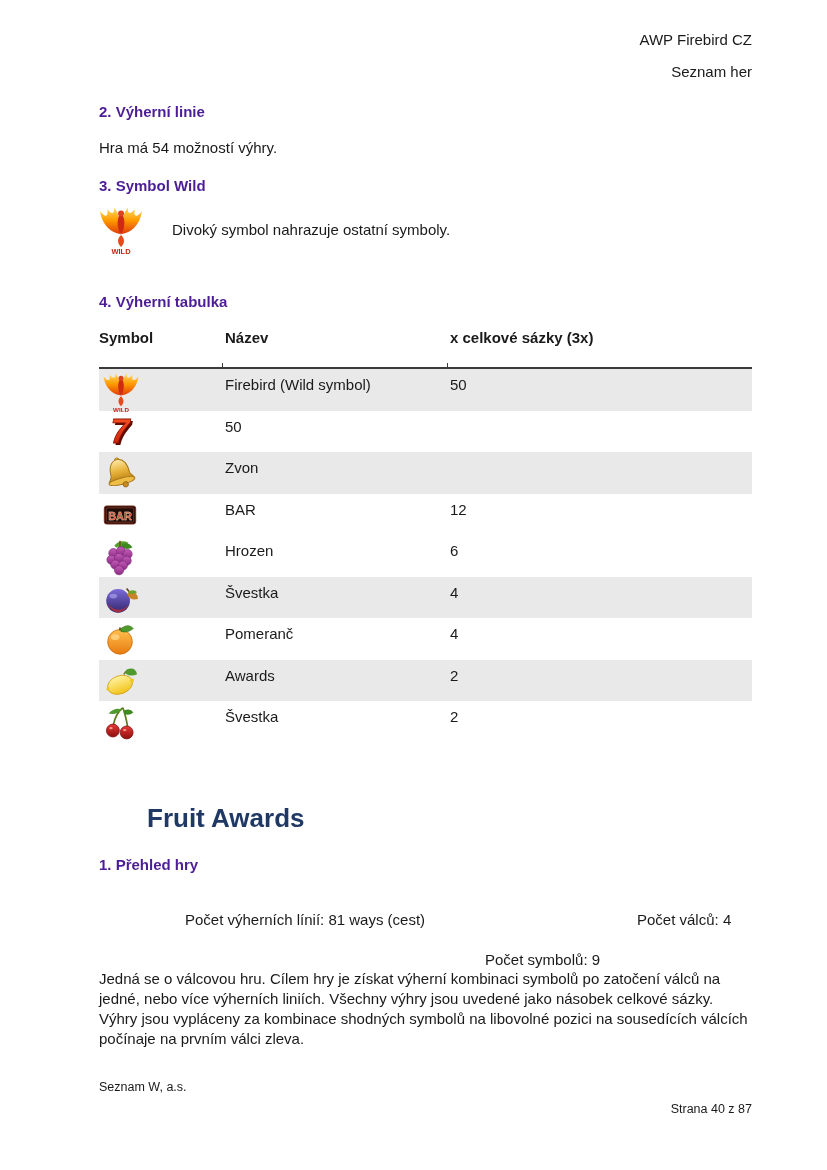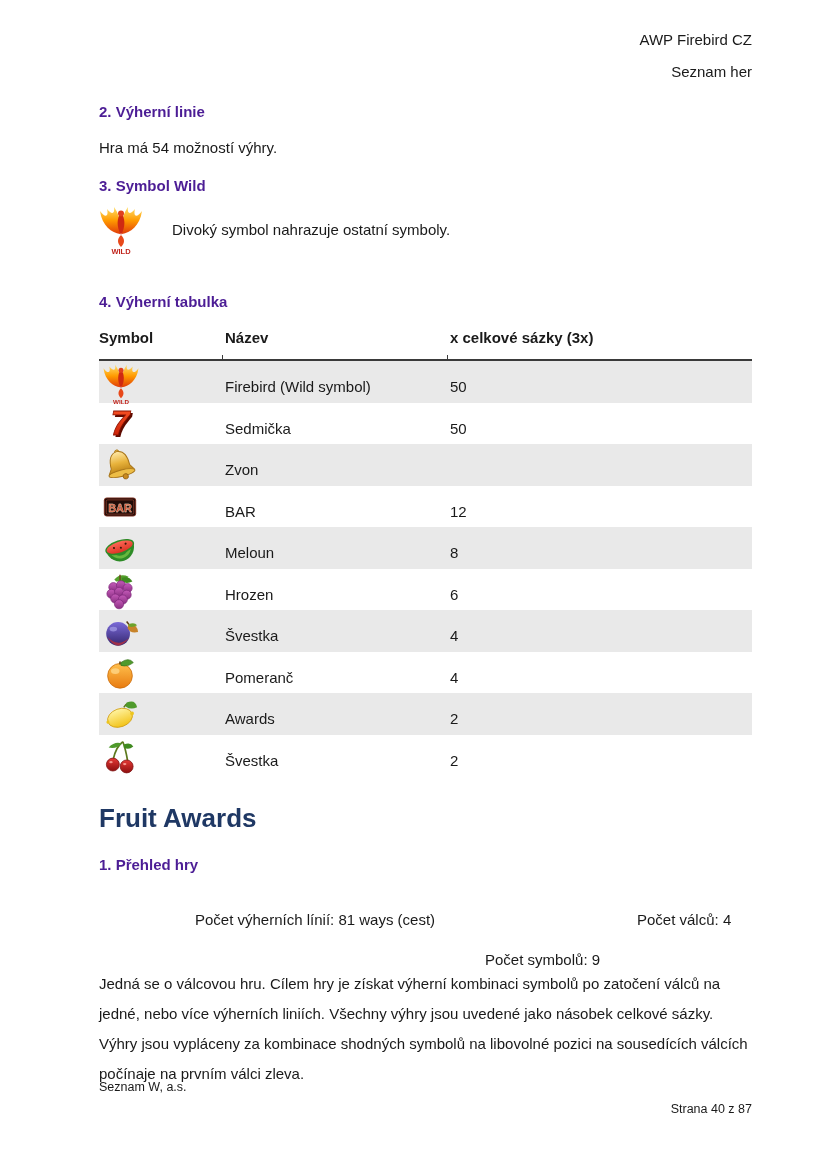"Symbol" .thead { padding-bottom: 13px -> 21px }
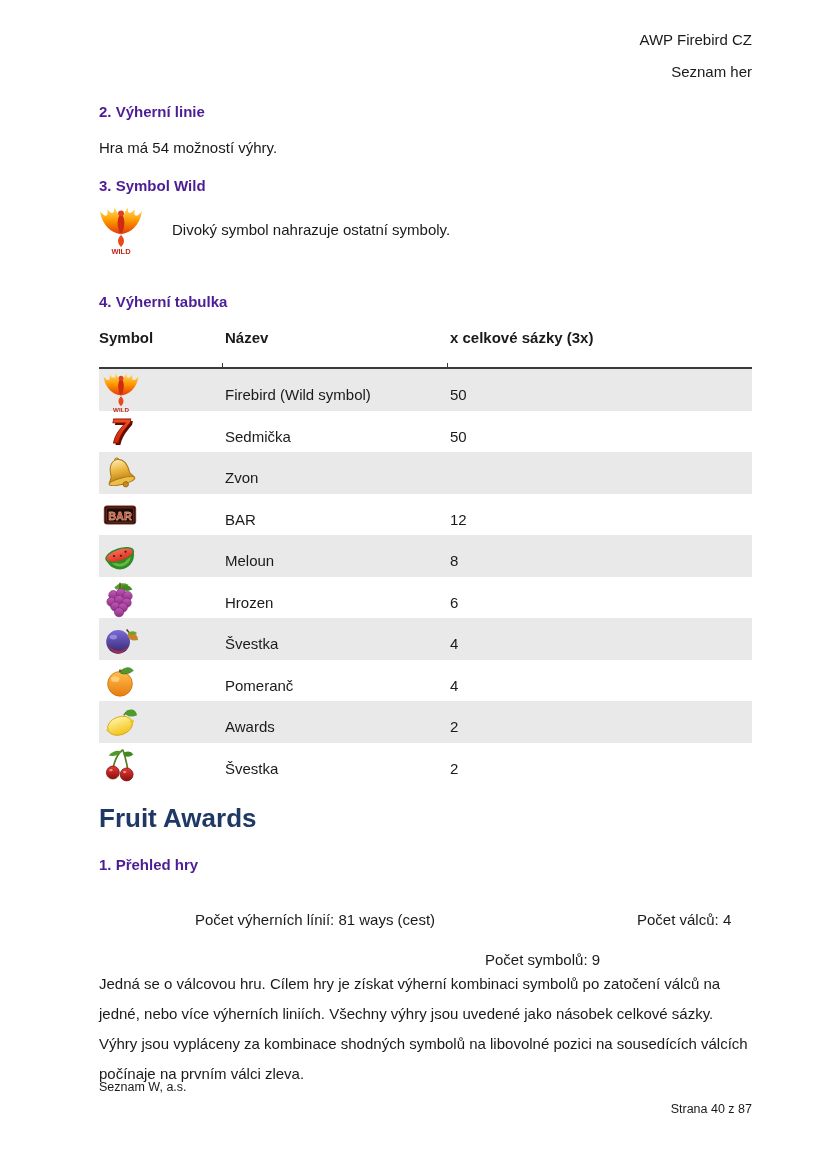"Firebird (Wild symbol)" .namecell, .valcell { padding-top: 17px -> 7px }
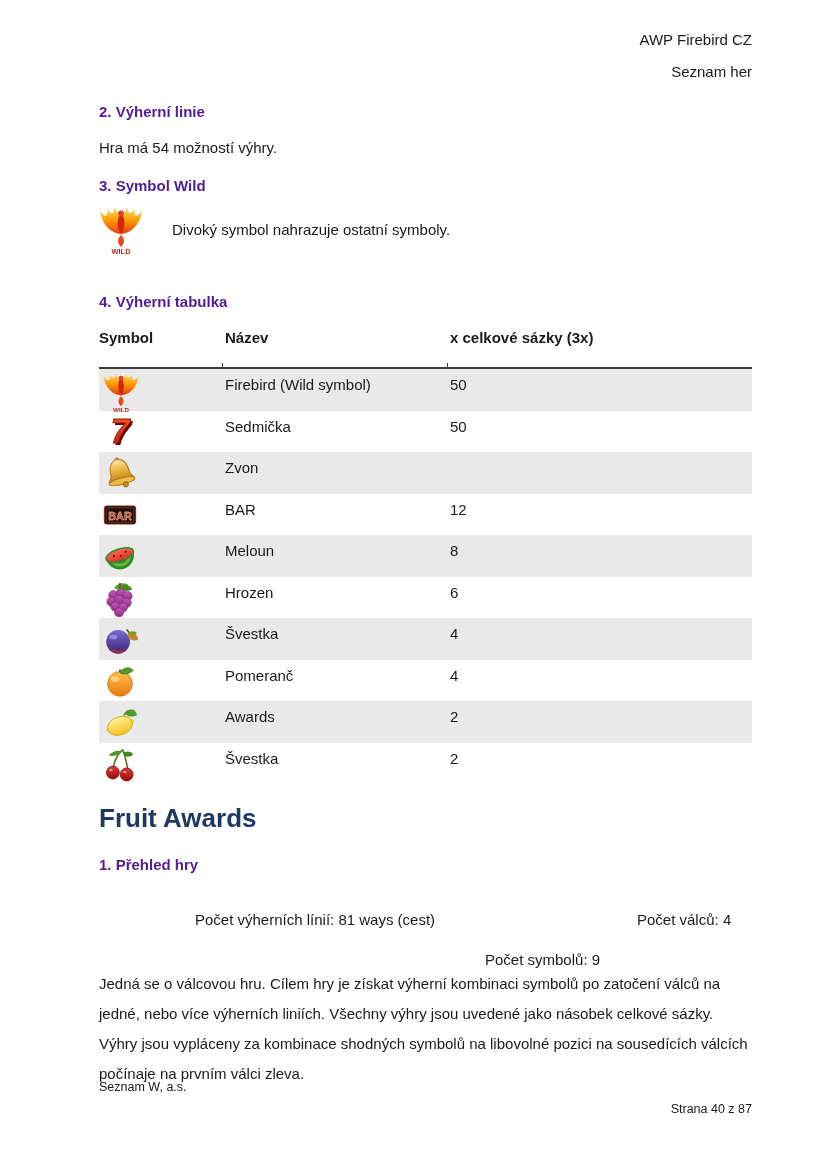"Sedmička" div.namecell { html: <div>Sedmička</div> -> none }
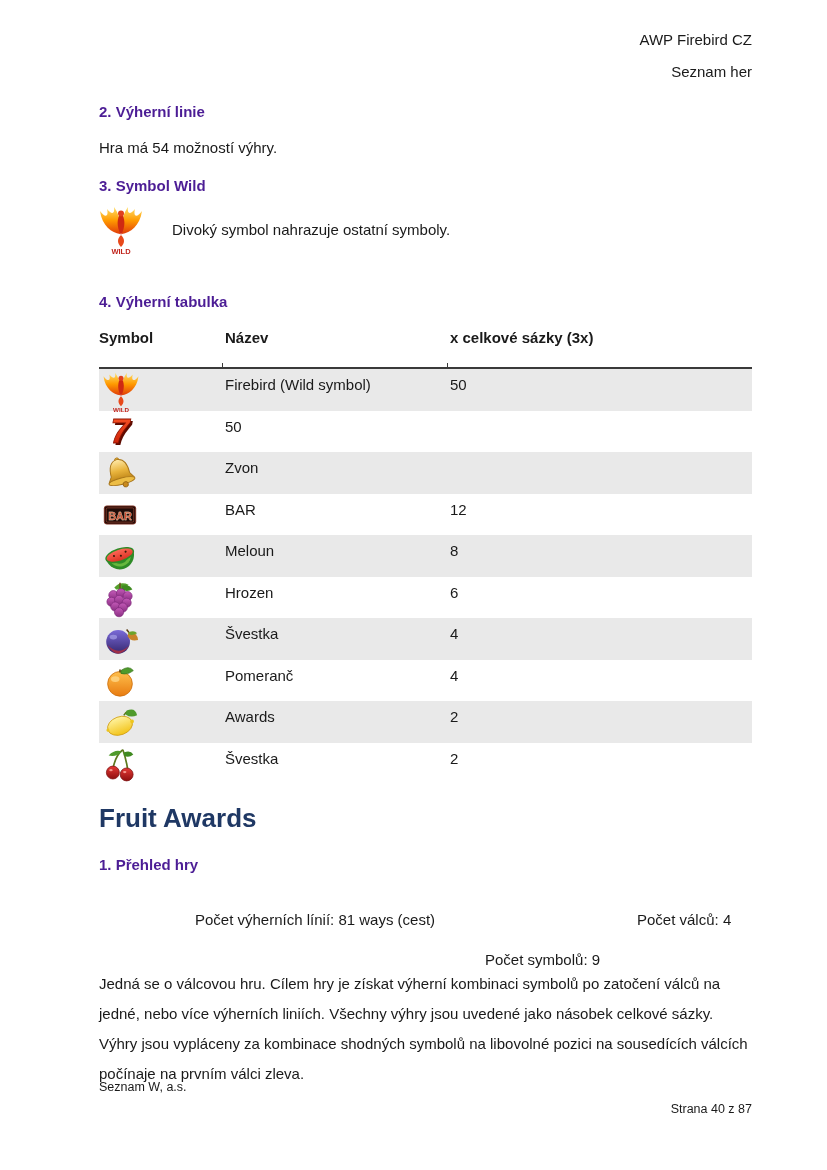"Meloun" div.trow { html: <div> <div> <svg> <g> <path></path> <path></path> <path></path> <ellipse></ellipse> <circle></circle> <circle></circle> <circle></circle> </g> </svg> </div> <div>Meloun</div> <div>8</div> </div> -> none }
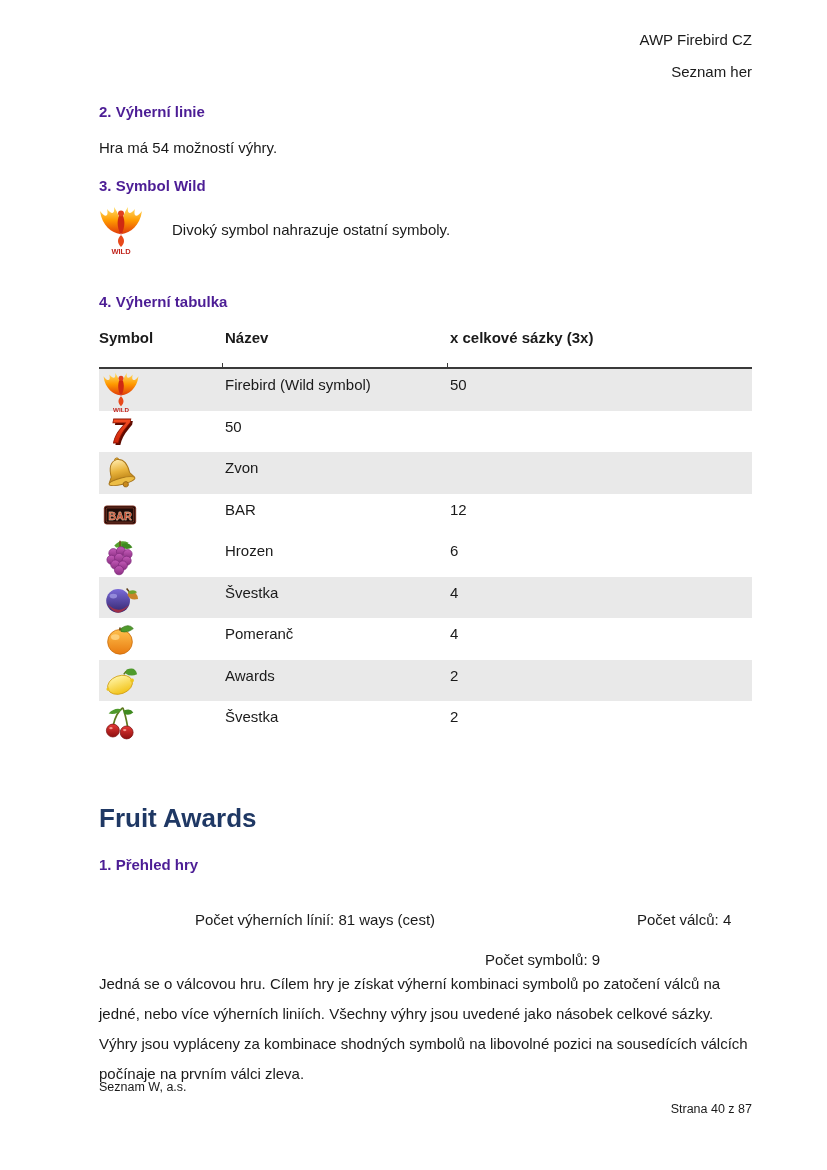"Fruit Awards" .h1-navy { margin-left: none -> 48px }
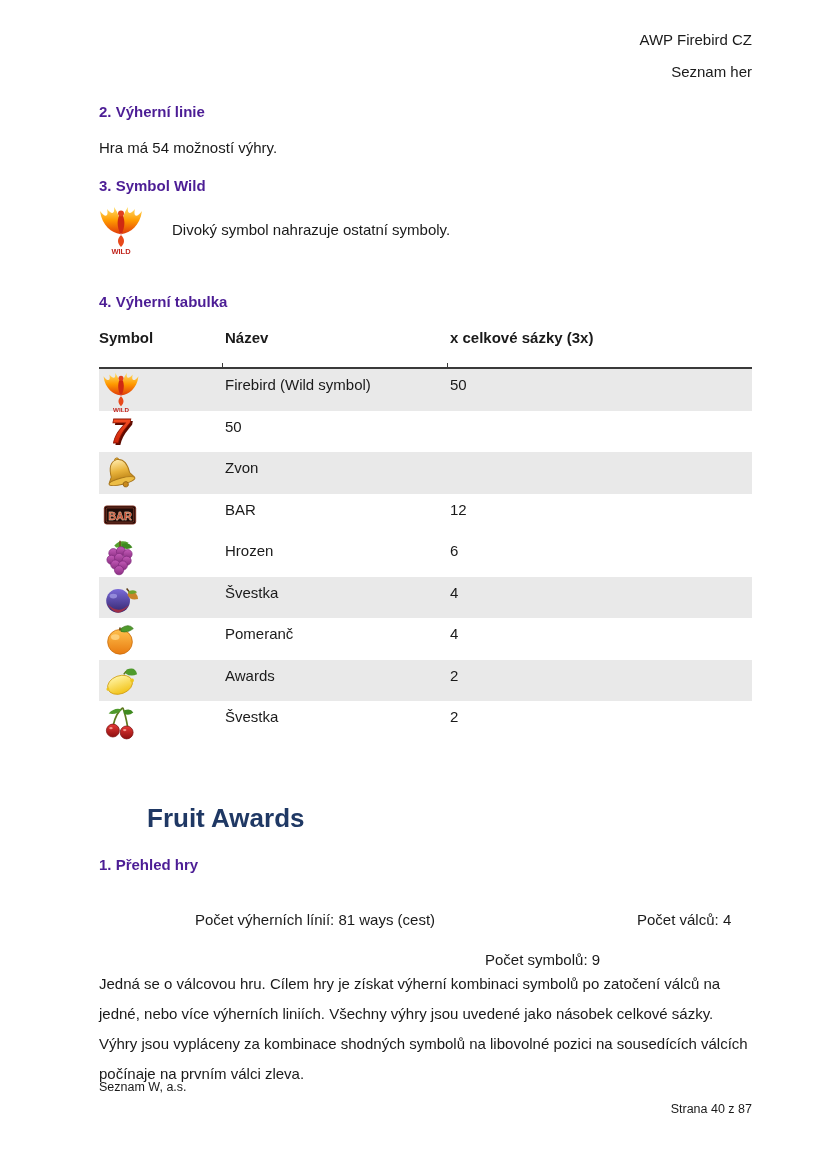"Počet výherních línií: 81 ways" .stat1 { left: 195px -> 185px }
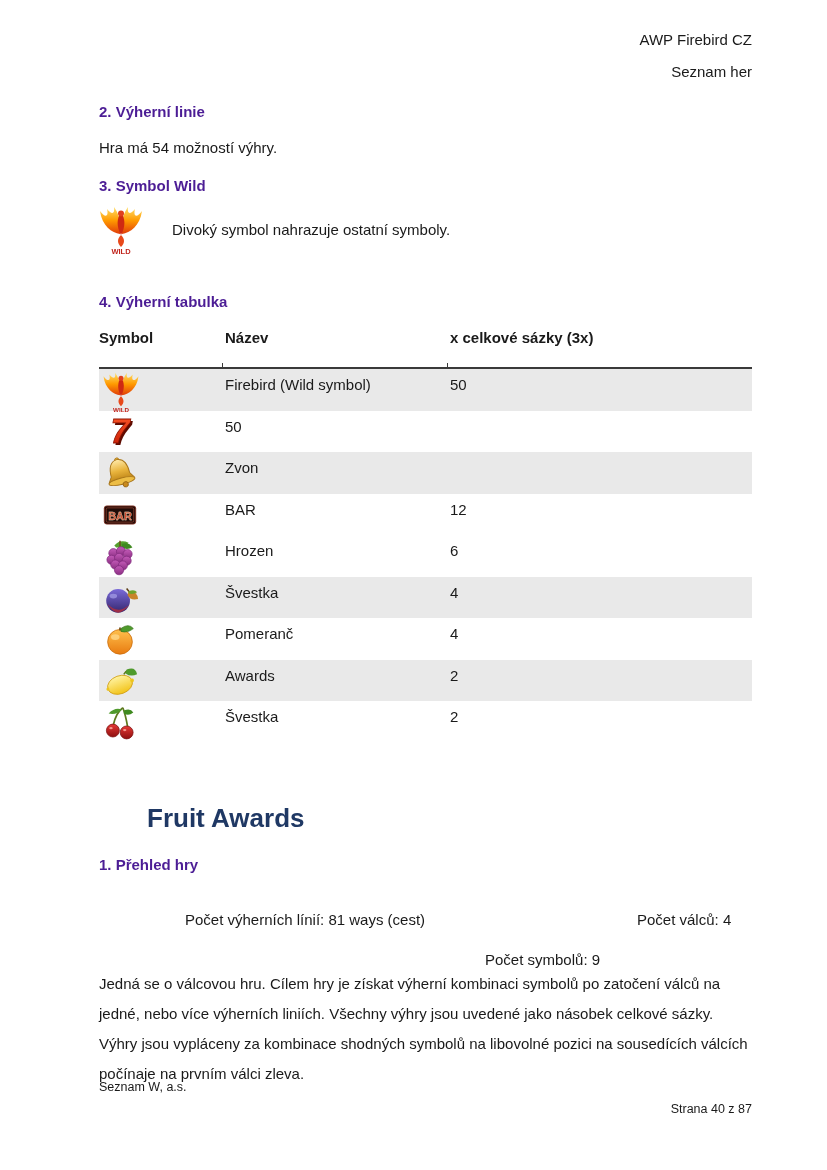"Jedná se o válcovou hru." .para { line-height: 30px -> 20px }
